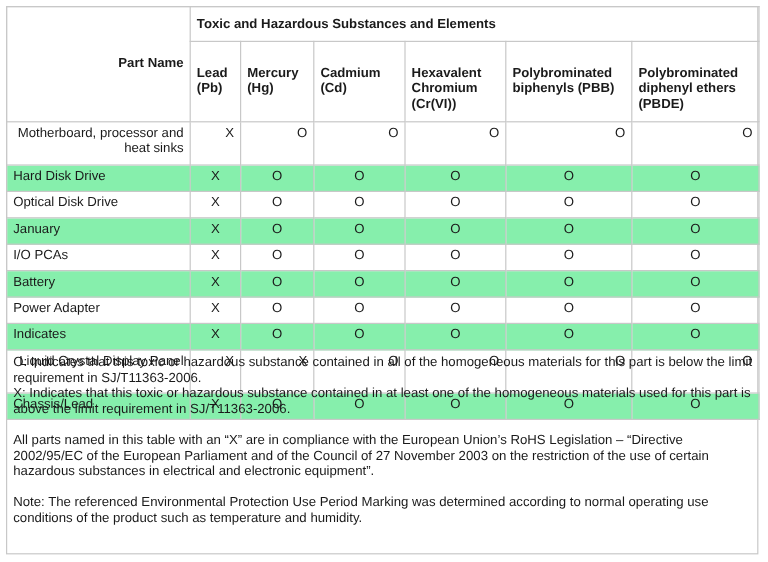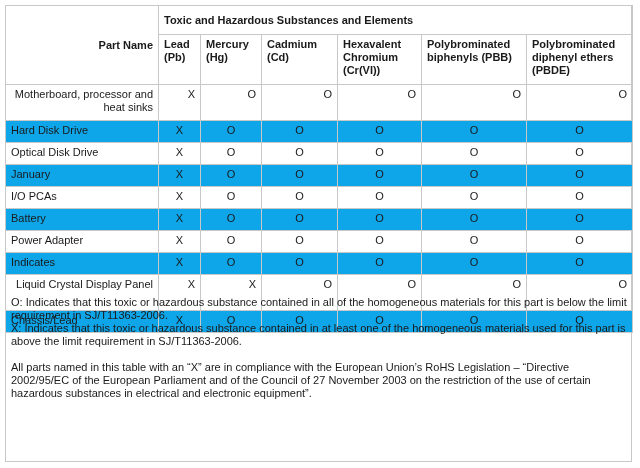"Lead (Pb)" tr.sub th { padding-top: 3px -> 20px }
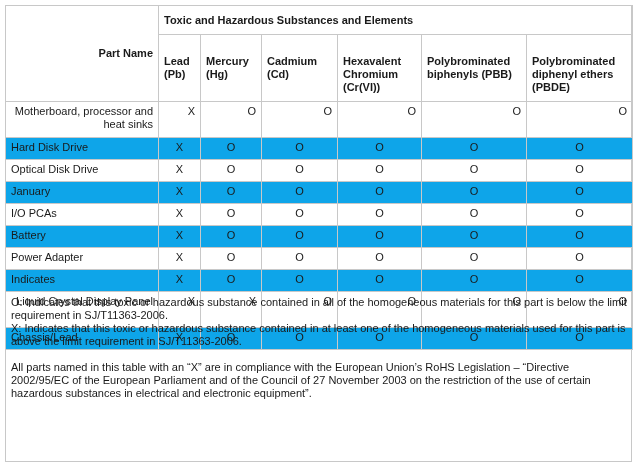"Hard Disk Drive" tr.shade td { background: #0ea5e9 -> #86efac }
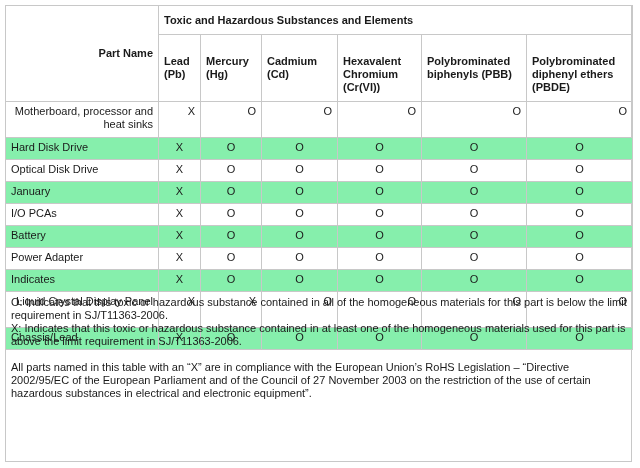"Note: The referenced Environmental" p { html: none -> <p>Note: The referenced Environmental Protection Use Period Marking was determined according to normal operating use conditions of the product such as temperature and humidity.</p> }
